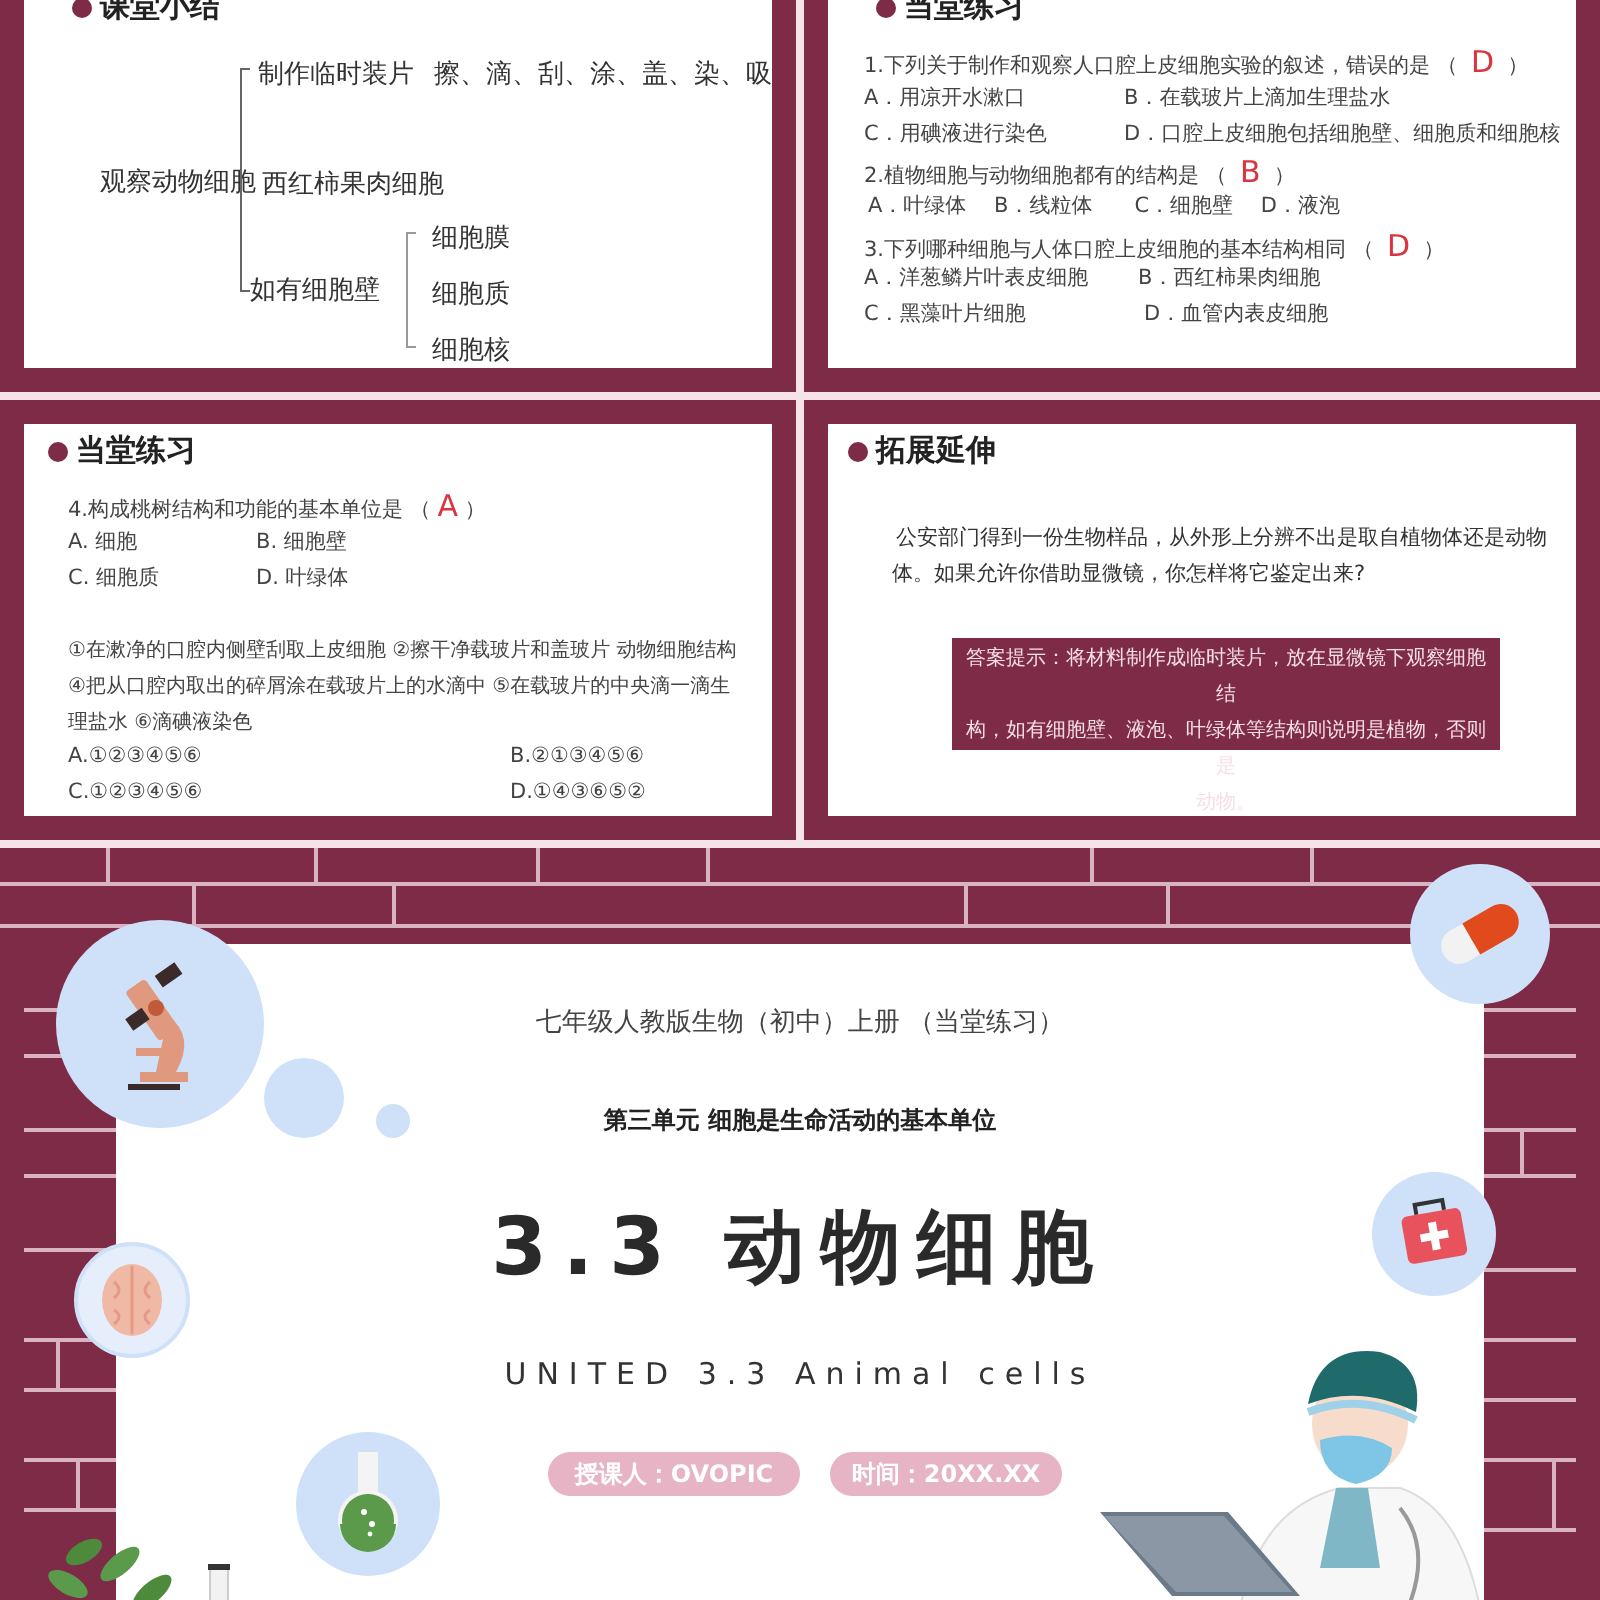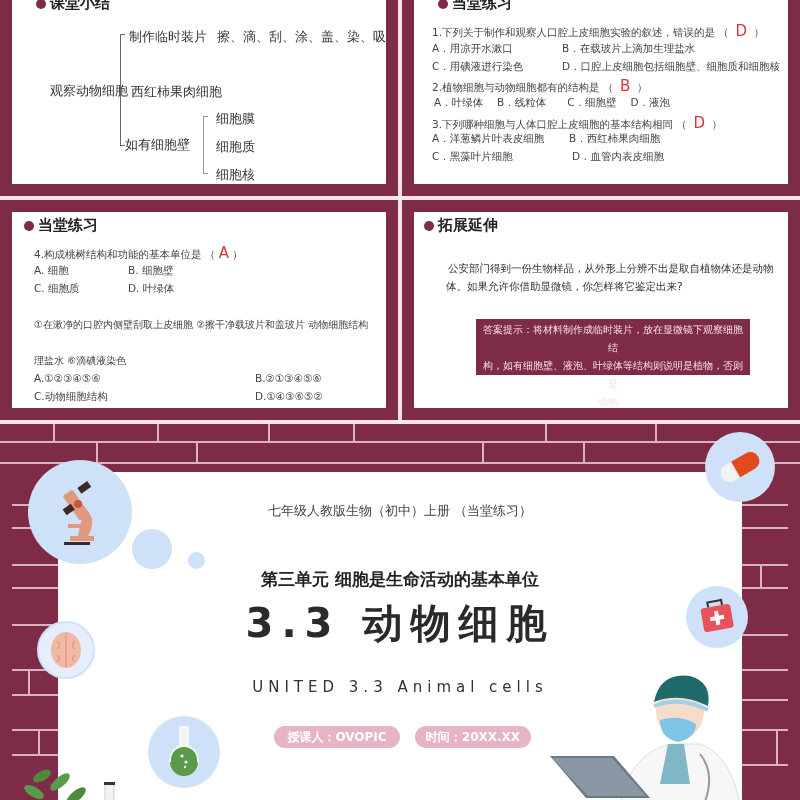"④把从口腔内取出的碎屑涂在载玻片上的水滴中 ⑤在载玻片的中央滴一滴生" div.t { html: none -> <div>④把从口腔内取出的碎屑涂在载玻片上的水滴中 ⑤在载玻片的中央滴一滴生</div> }
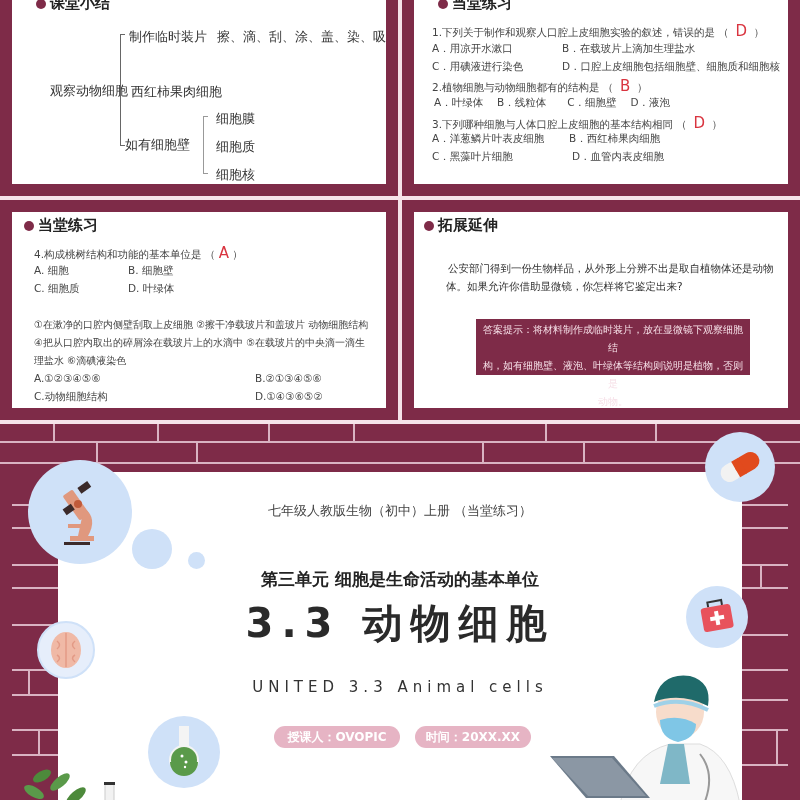"C.动物细胞结构" div.t { text: C.动物细胞结构 -> C.①②③④⑤⑥ }
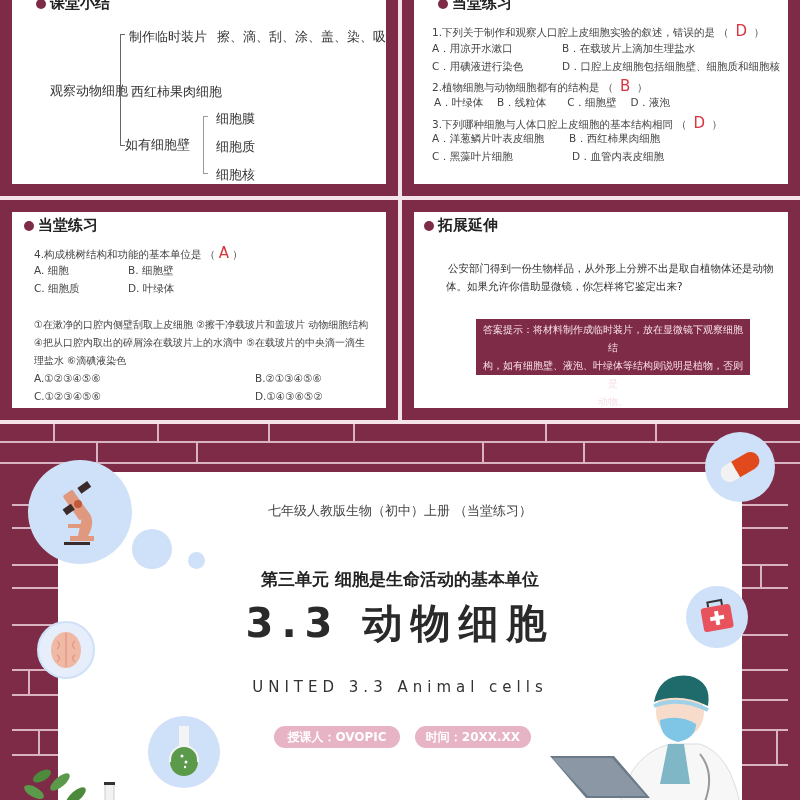"第三单元 细胞是生命活动的基本单位" div.sub { font-size: 17px -> 12px; top: 144px -> 128px }
